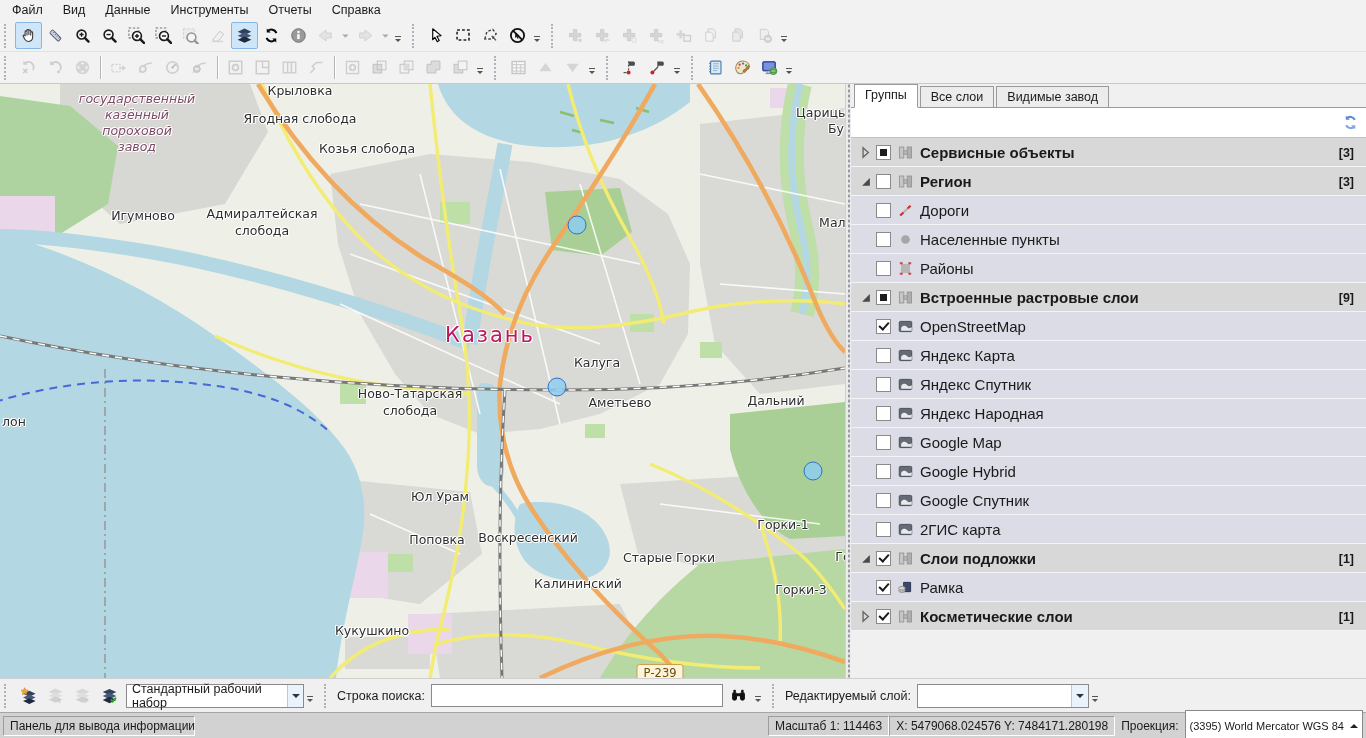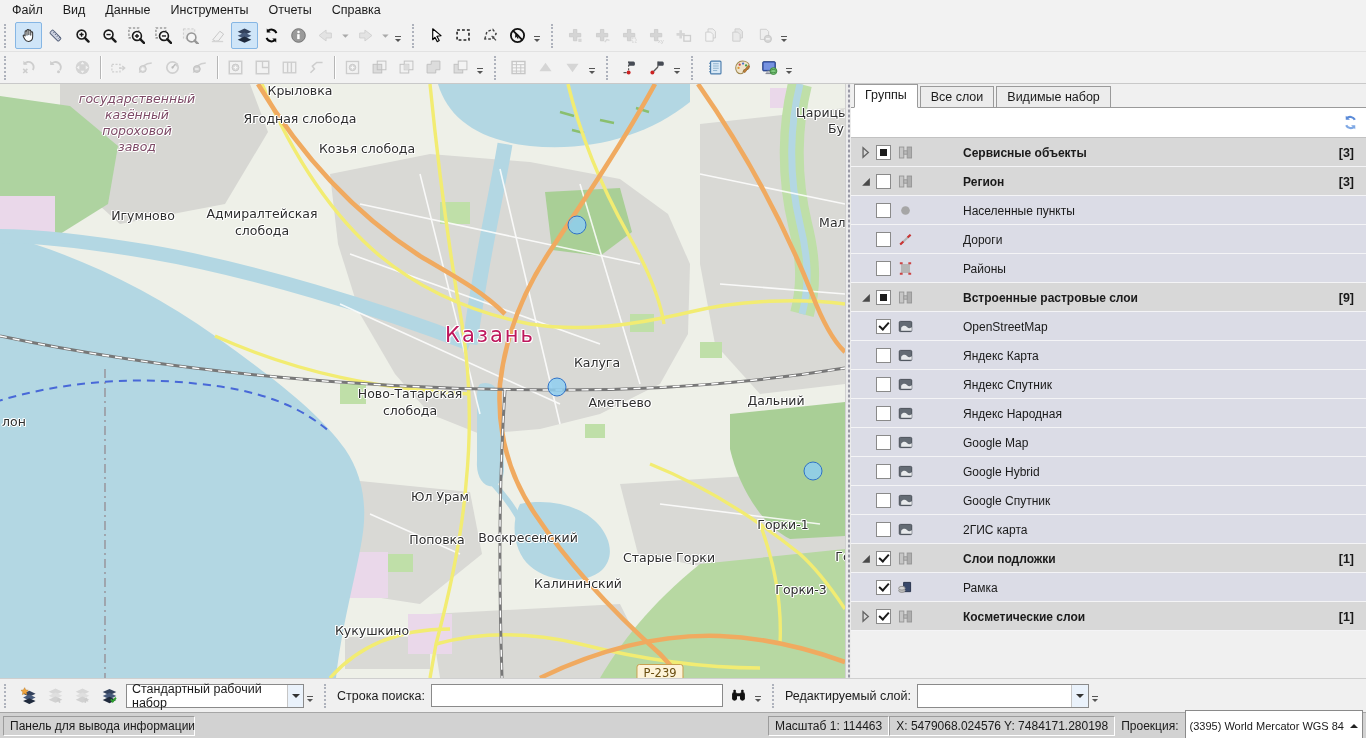"Видимые набор" div.tab { text: набор -> завод }
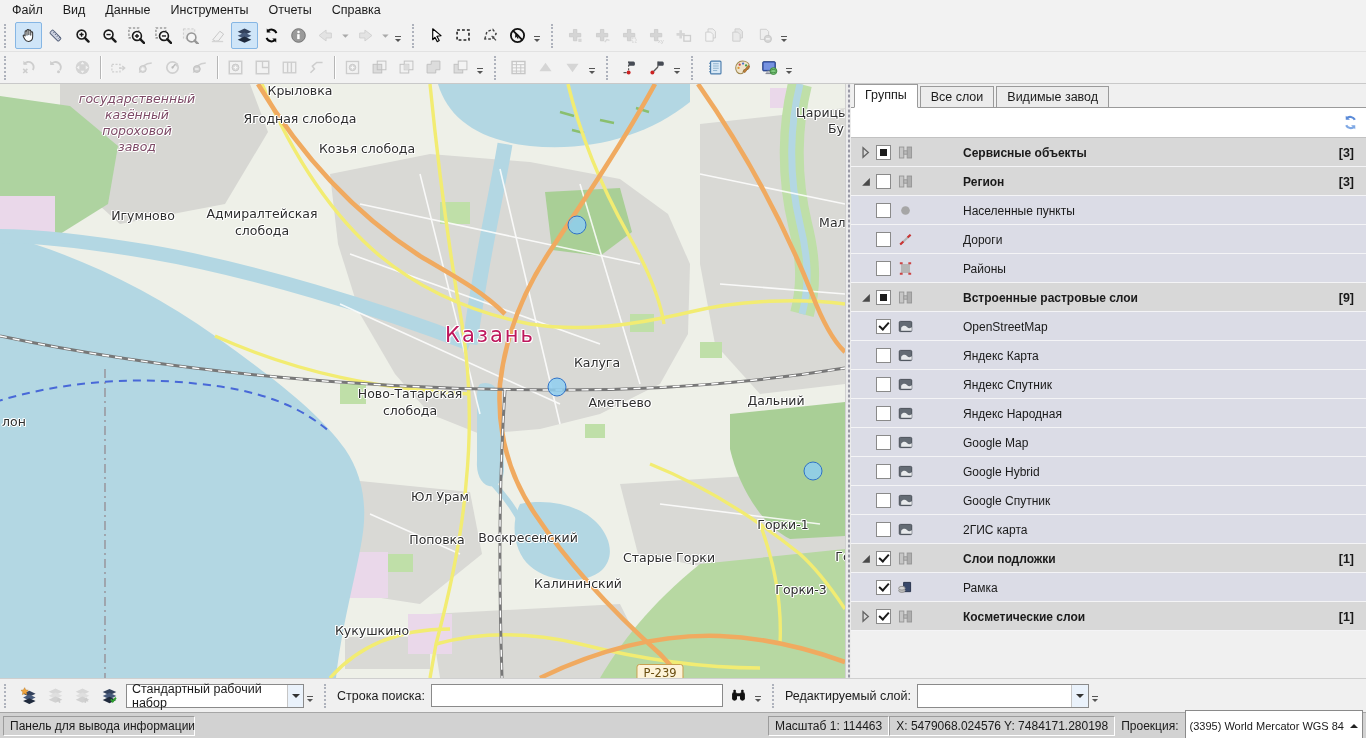"Сервисные объекты" .tlabel { font-size: 12px -> 15px; margin-left: 43px -> none }
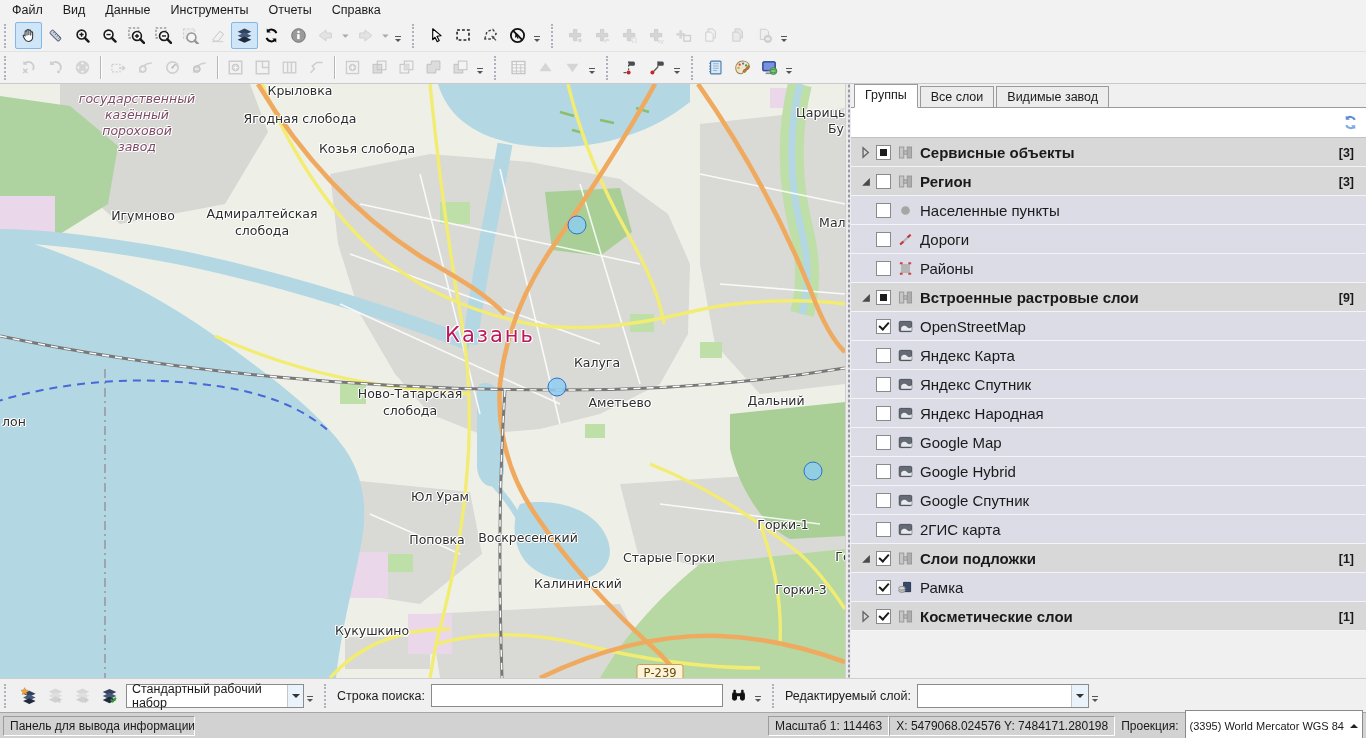"Населенные пункты" div.trow { order: before "Дороги" -> after "Дороги" }
